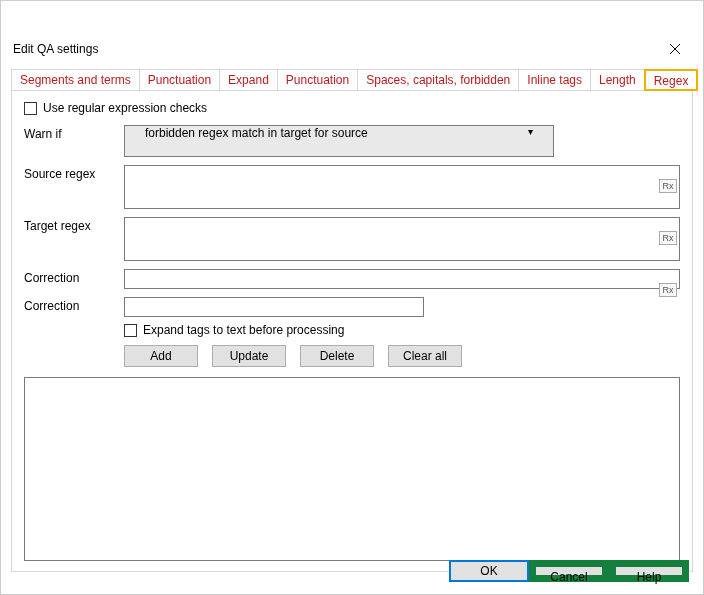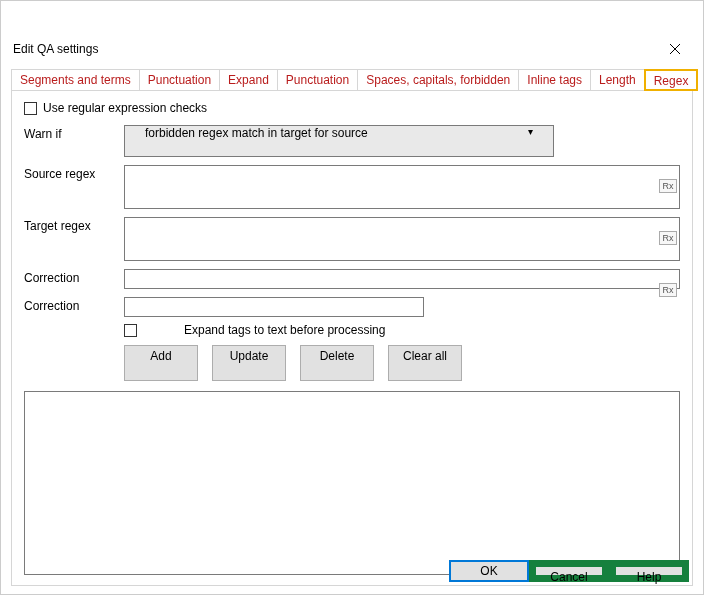"Expand tags to text before" .checkbox-row-inner { gap: 41px -> none }
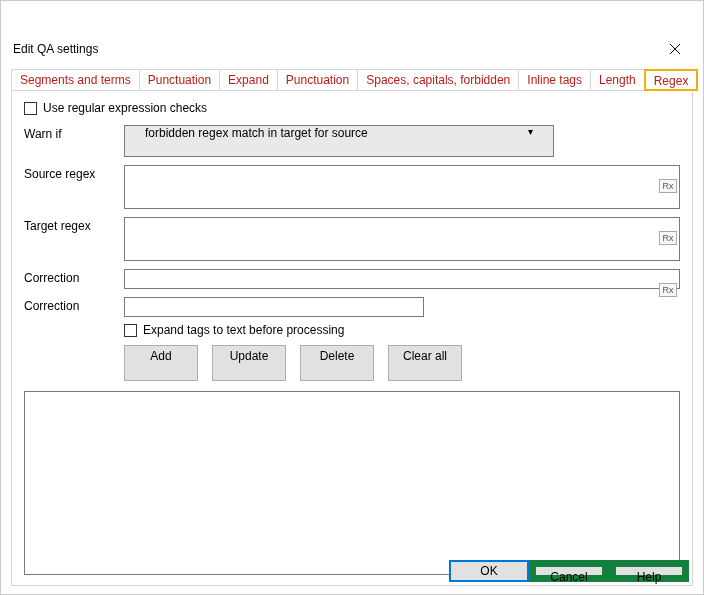"Add" .btn { height: 36px -> 22px }
